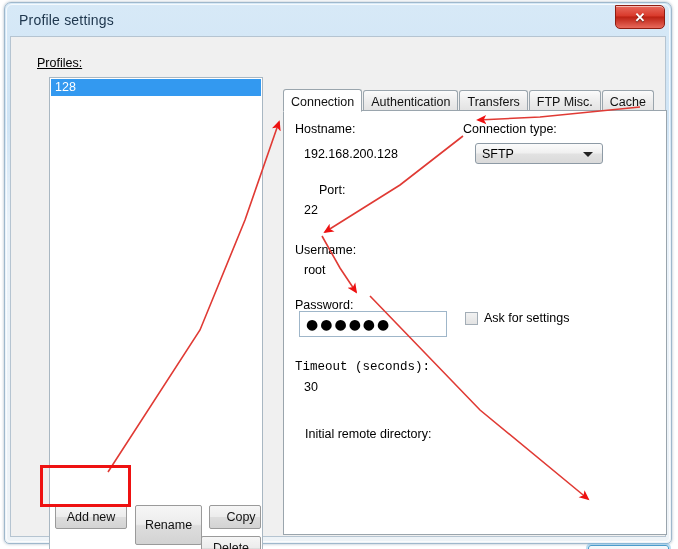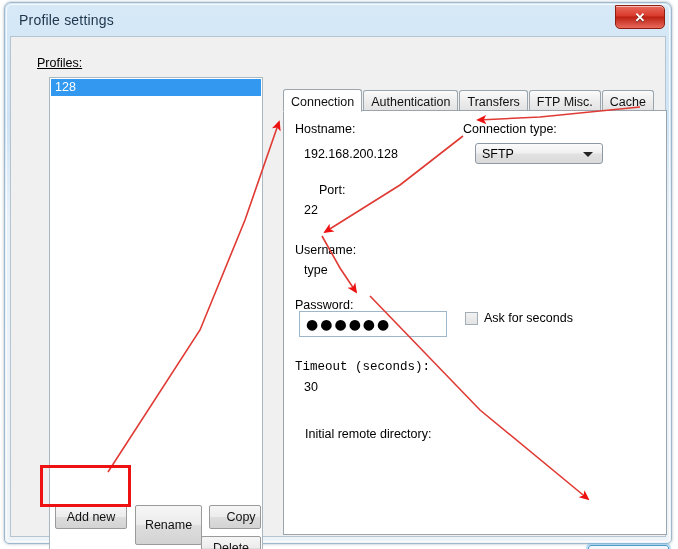"type" div.field-value { text: type -> root }
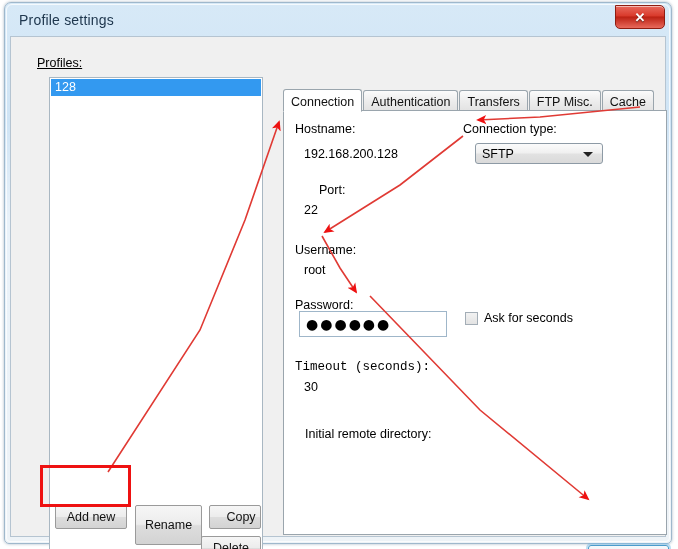"Ask for seconds" span.checkrow-label { text: seconds -> settings }
